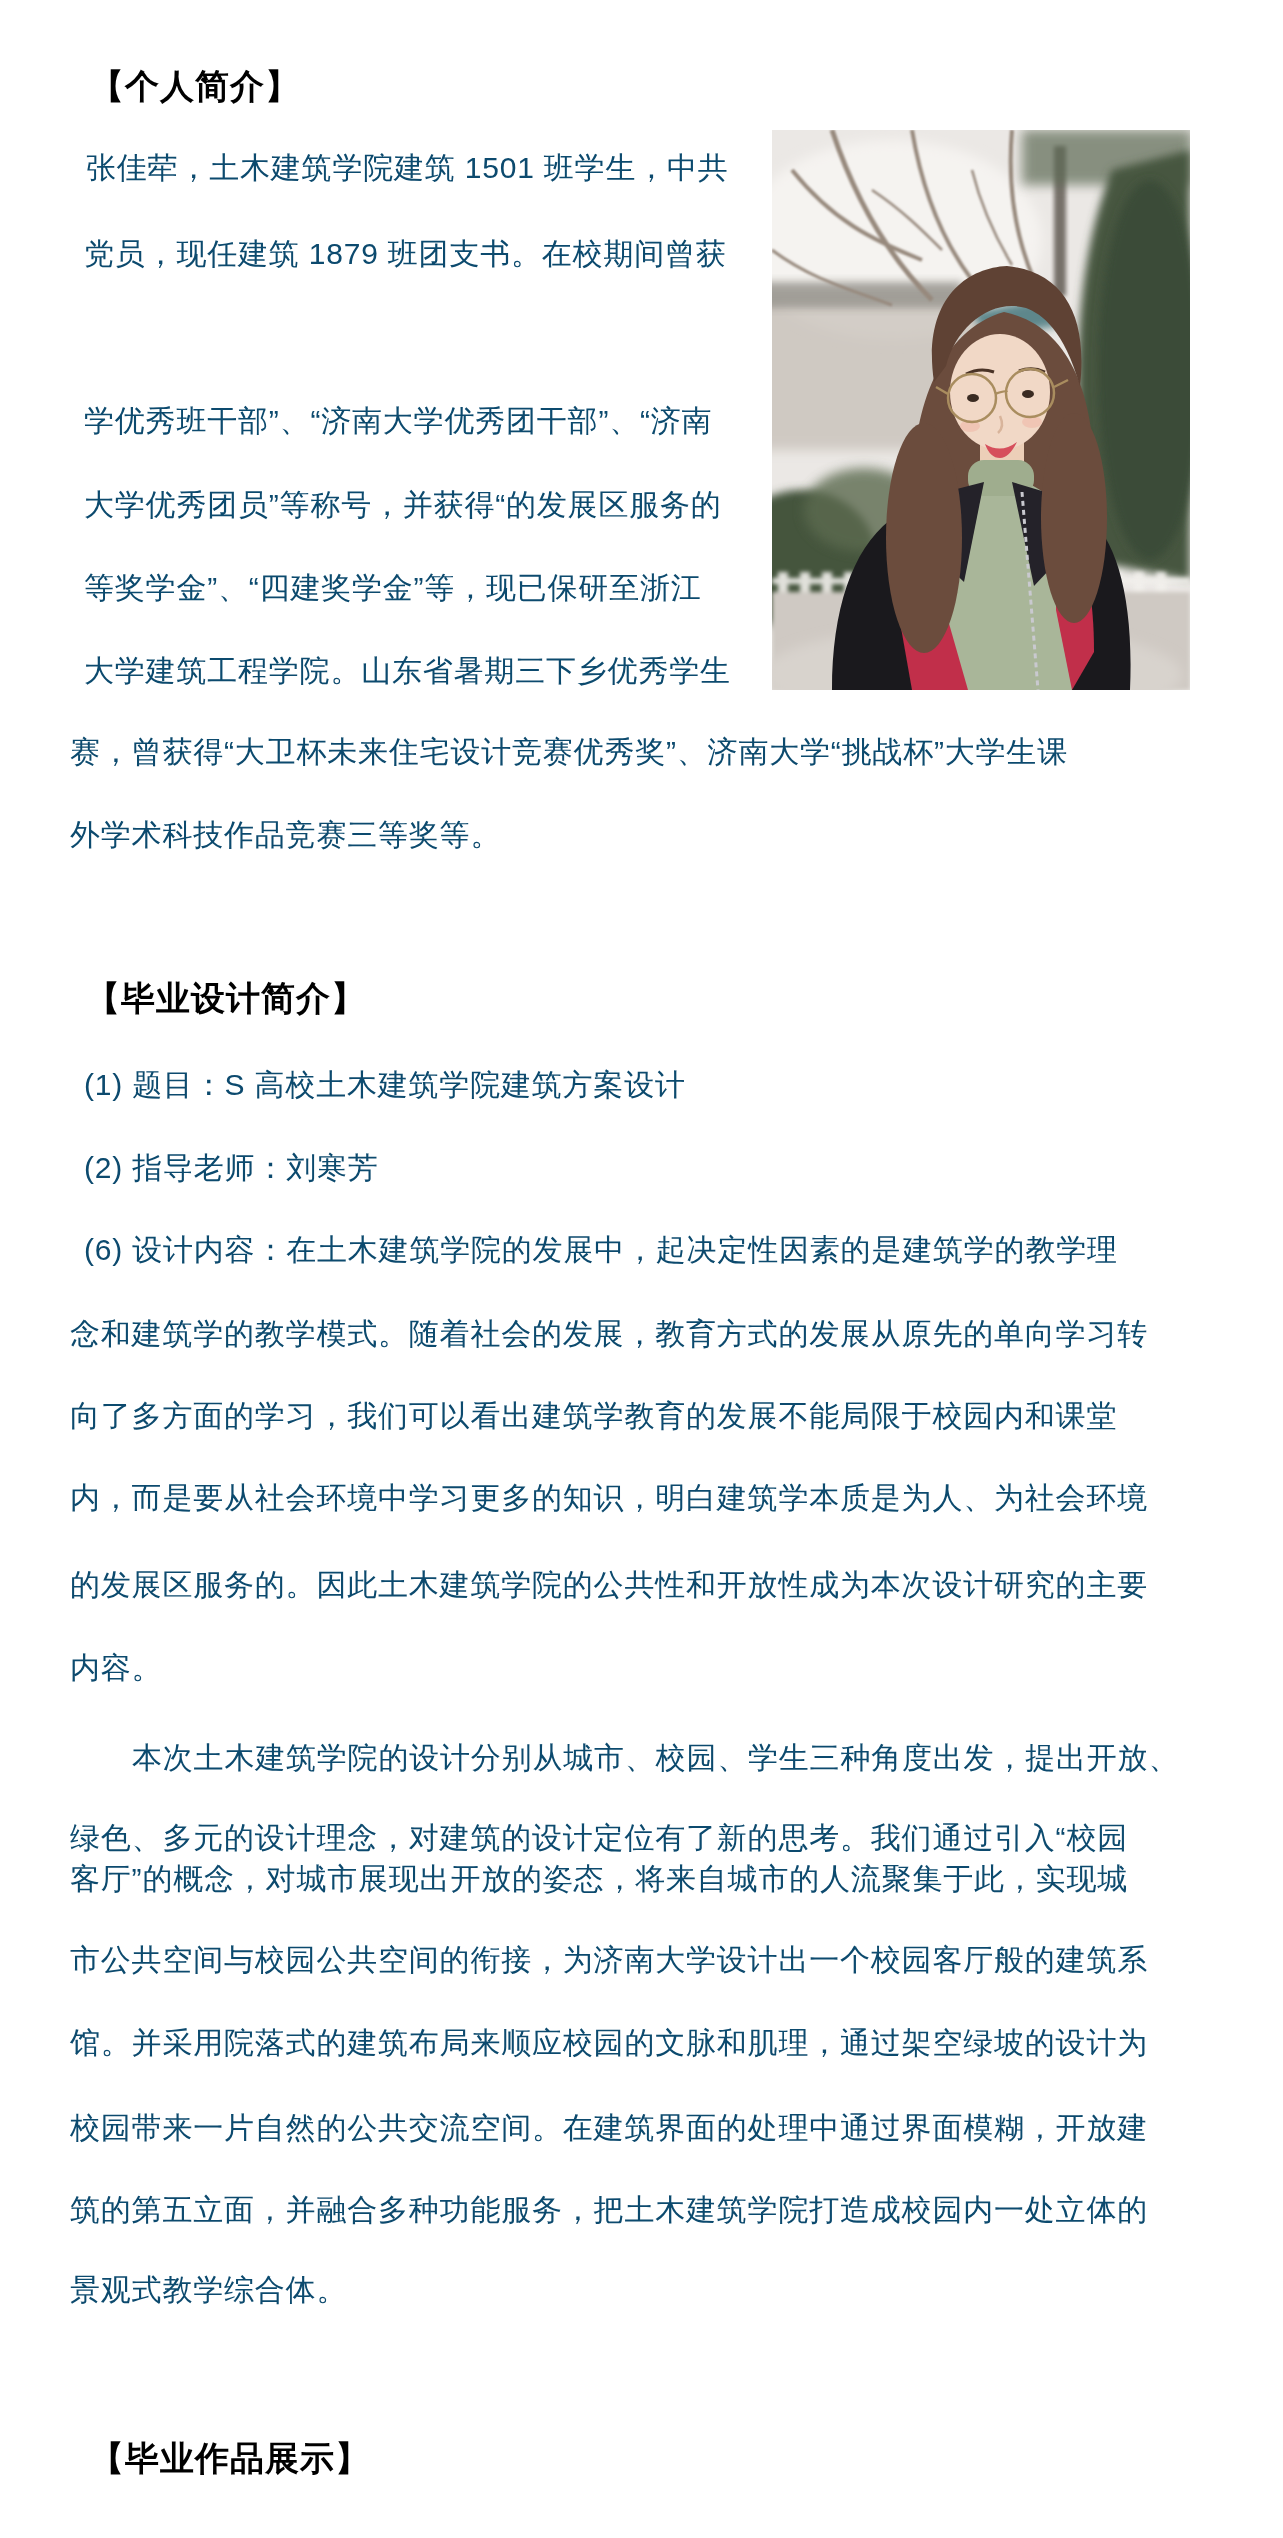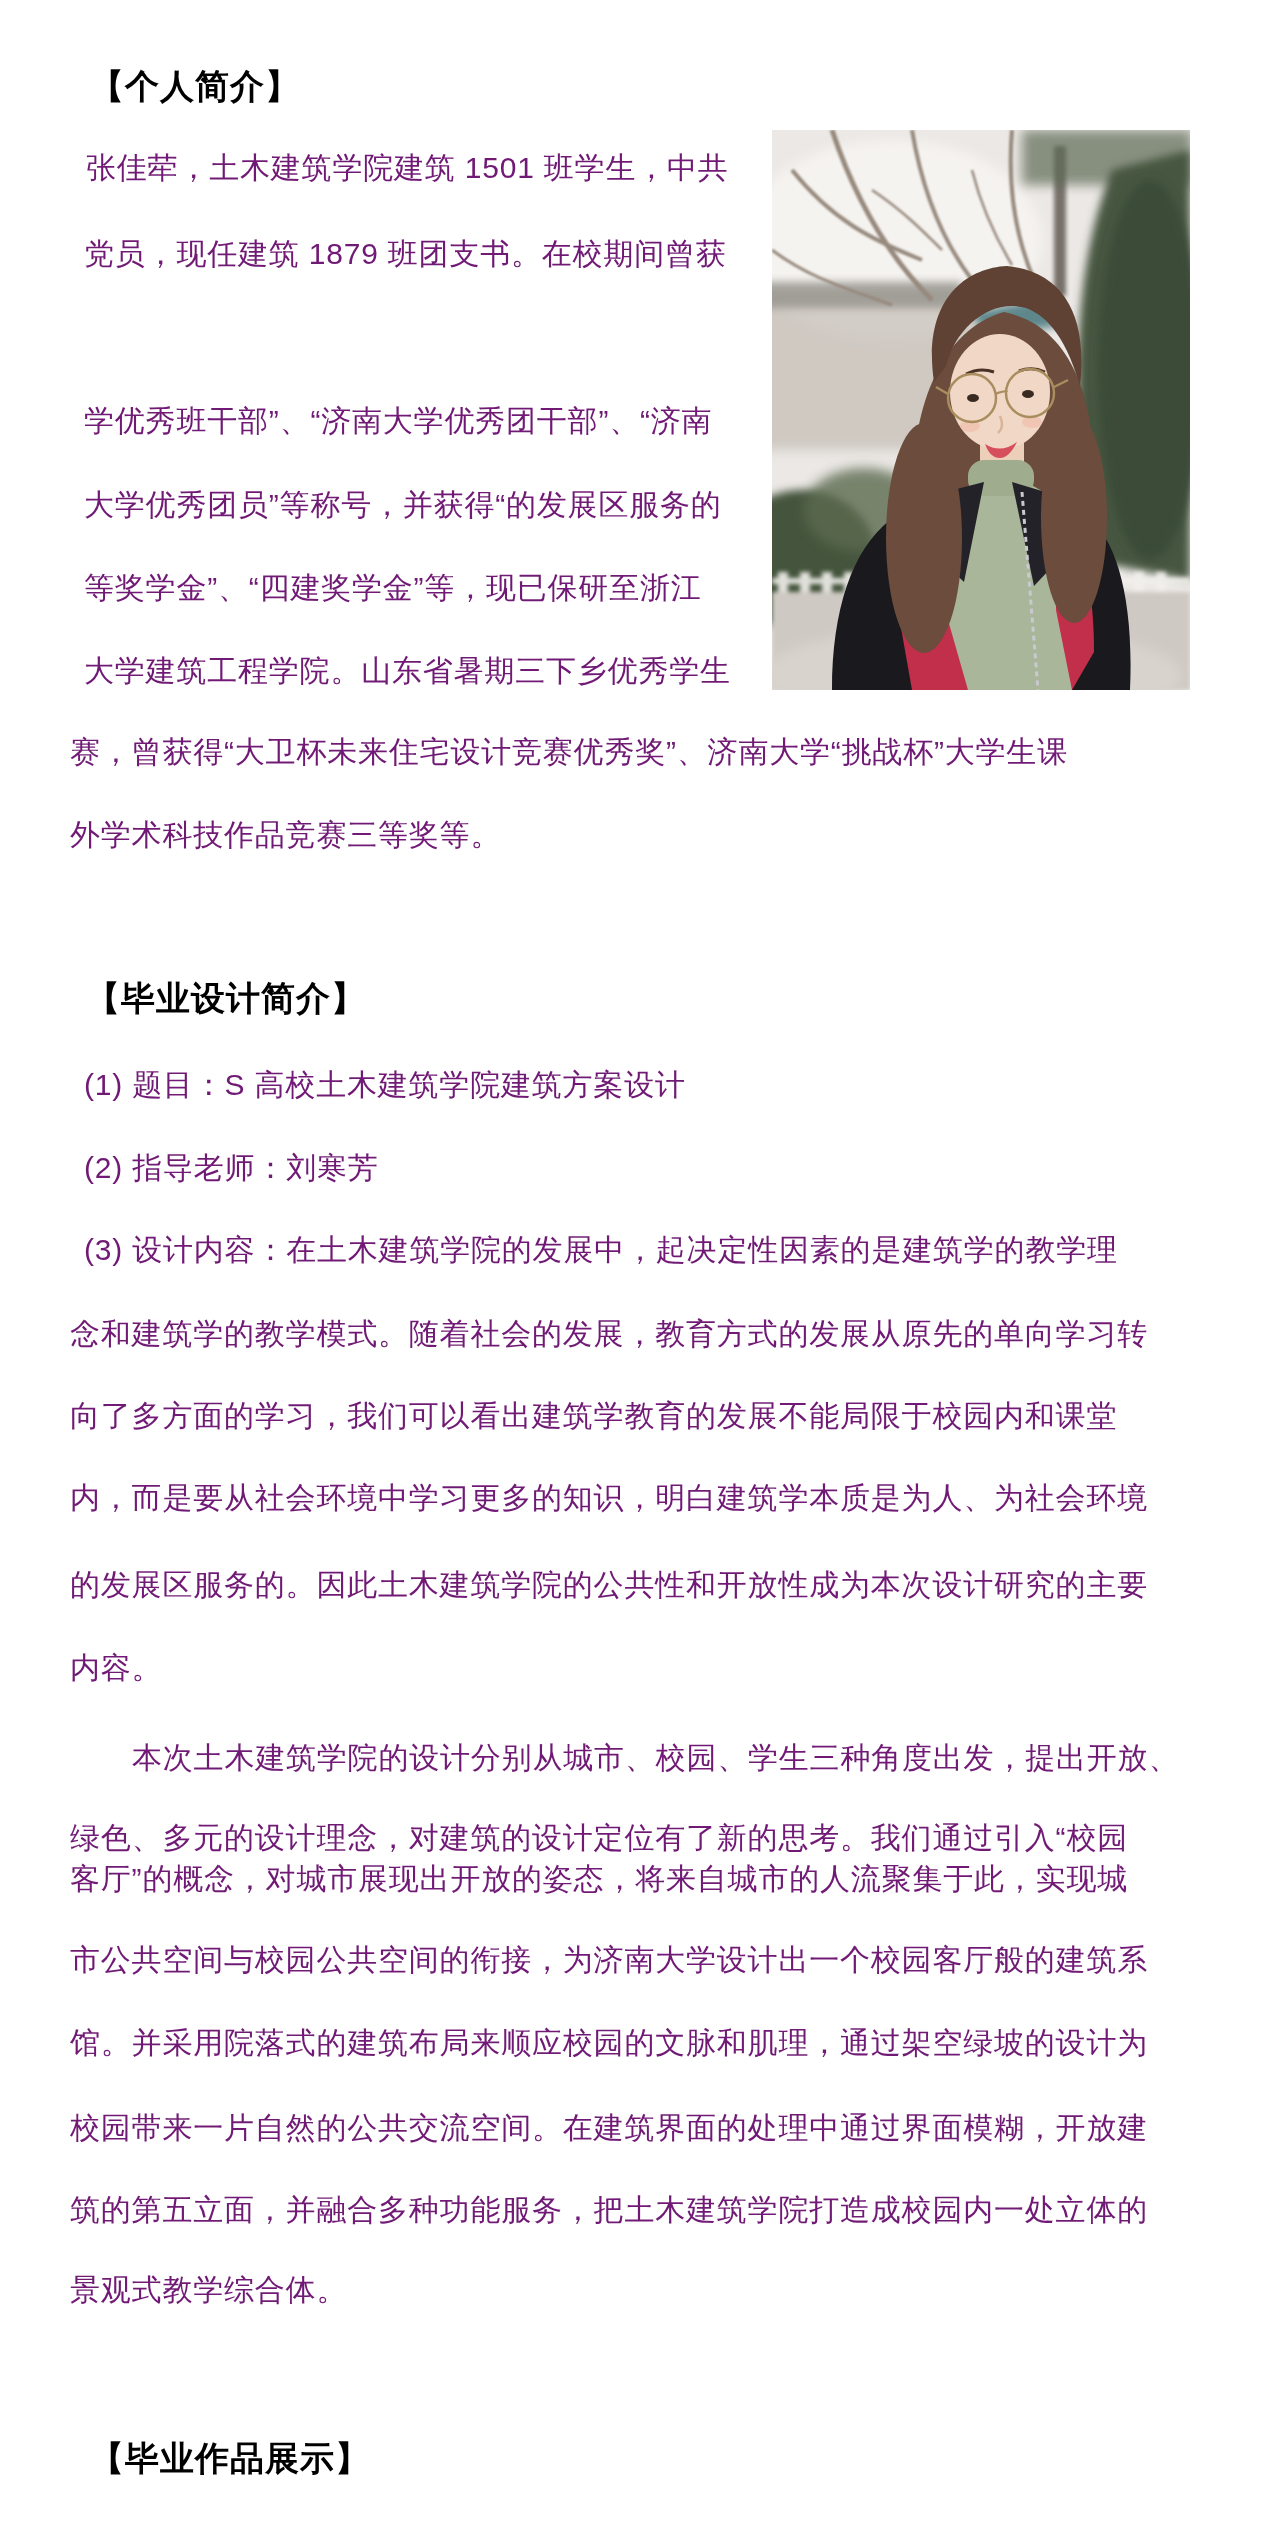"张佳荦，土木建筑学院建筑 1501 班学生，中共" .t { color: #701a75 -> #0c4a6e }
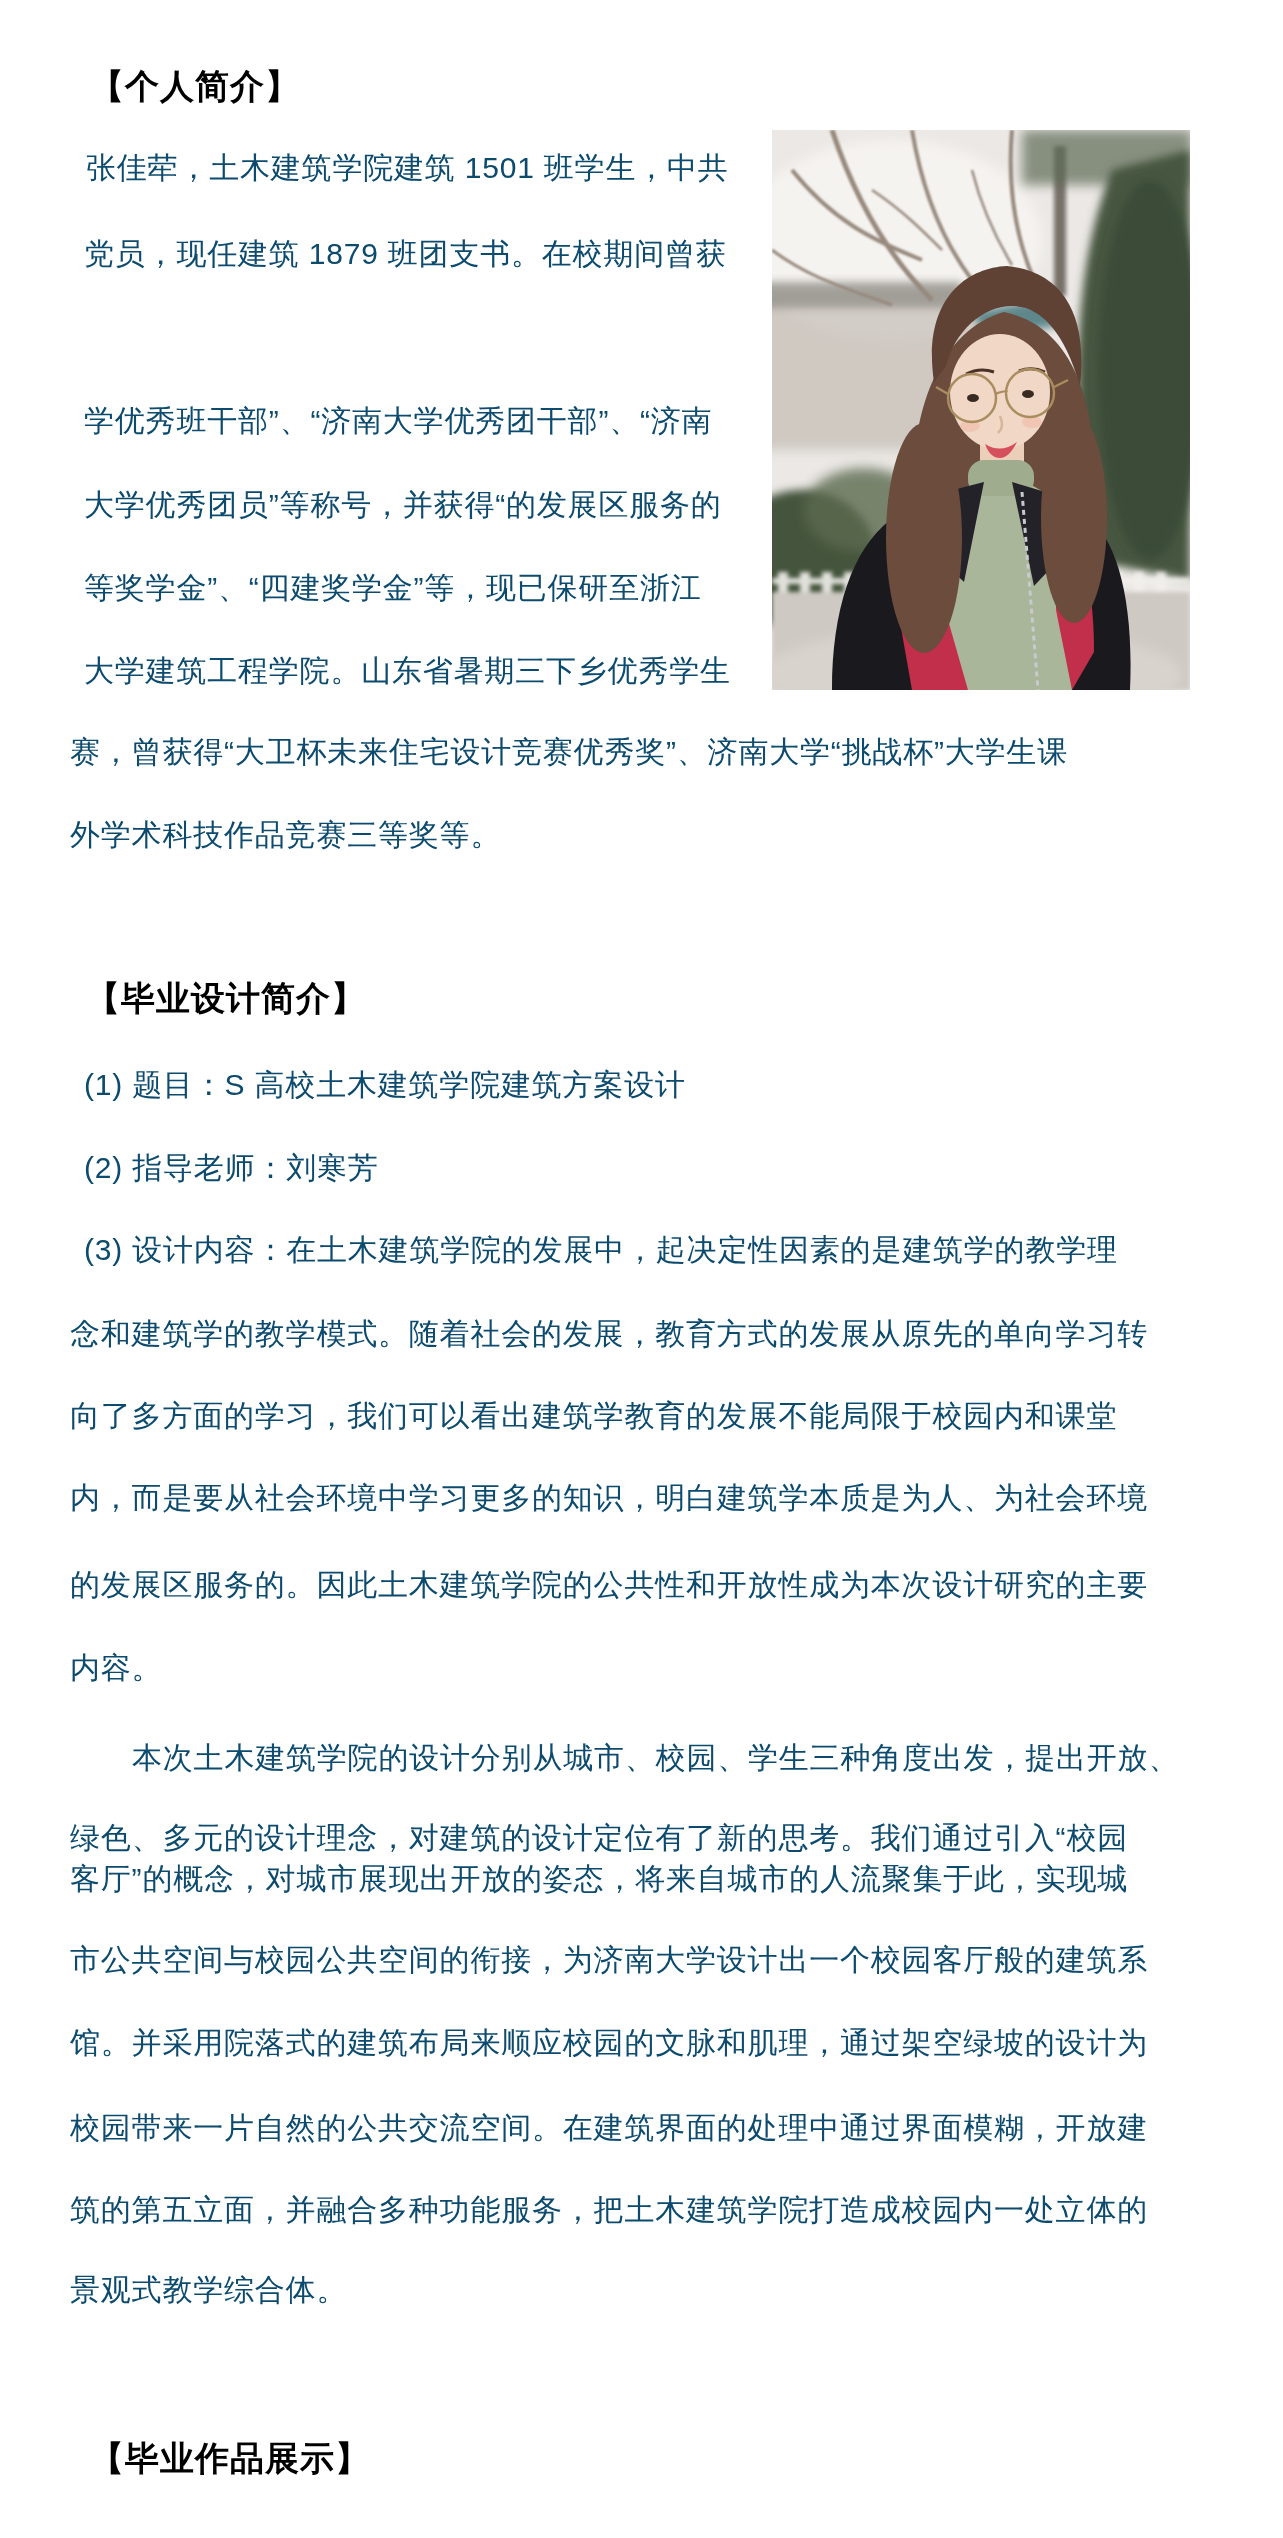"(3) 设计内容：在土木建筑学院的发展中，起决定性因素的是建筑学的教学理" div.t { text: 3 -> 6 }
